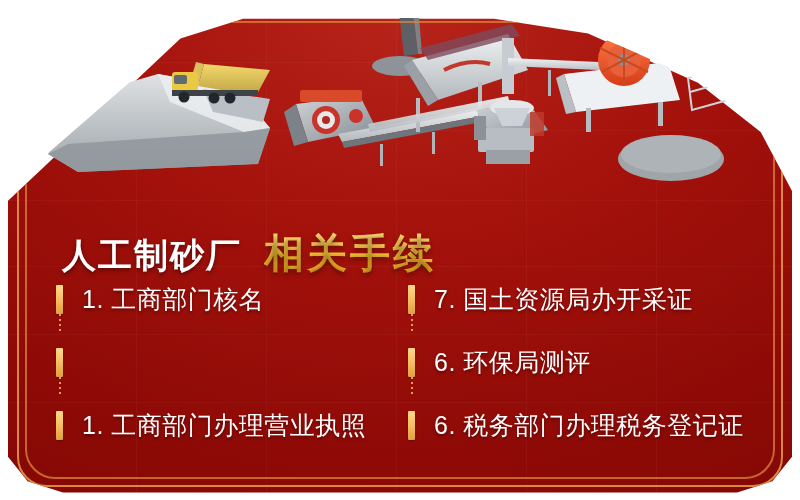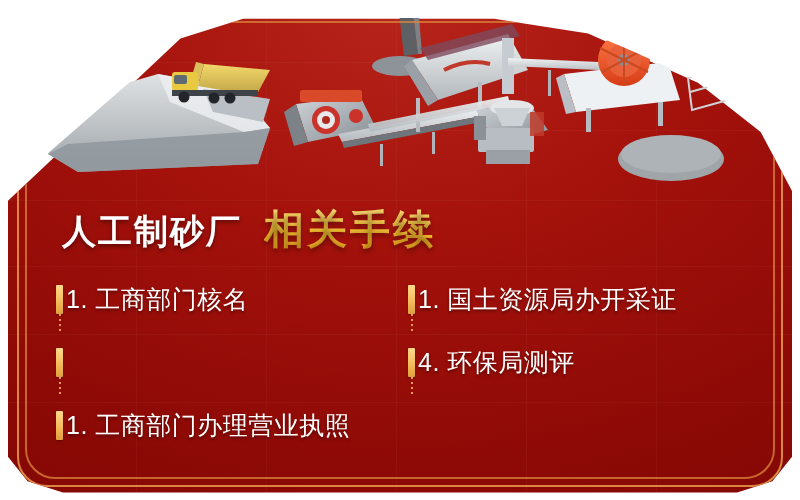"相关手续" .title-accent { margin-top: none -> 24px }
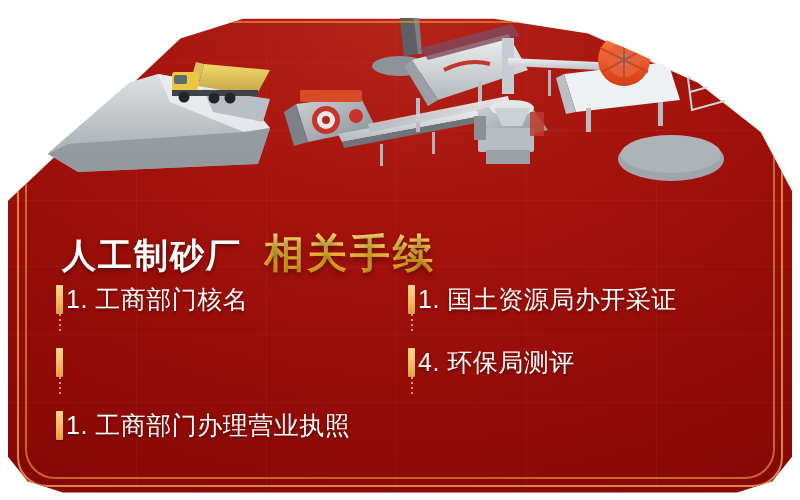"1. 工商部门核名" .item-label { margin-left: 3px -> 19px }
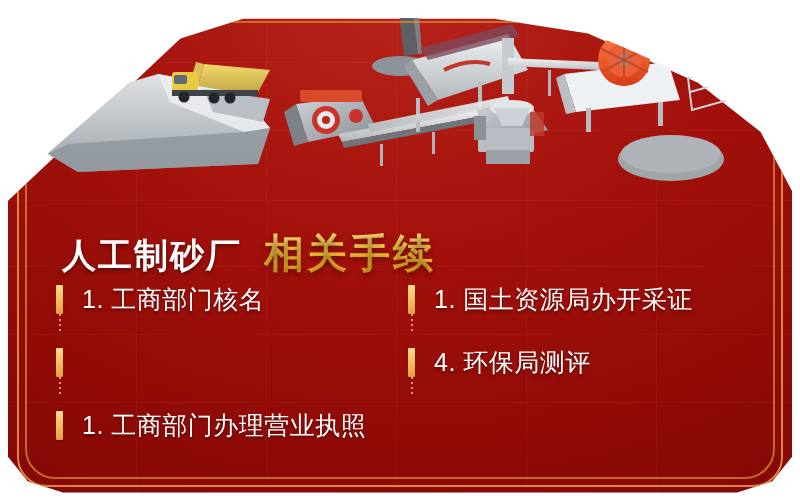"1. 国土资源局办开采证" span.item-label { text: 1 -> 7 }
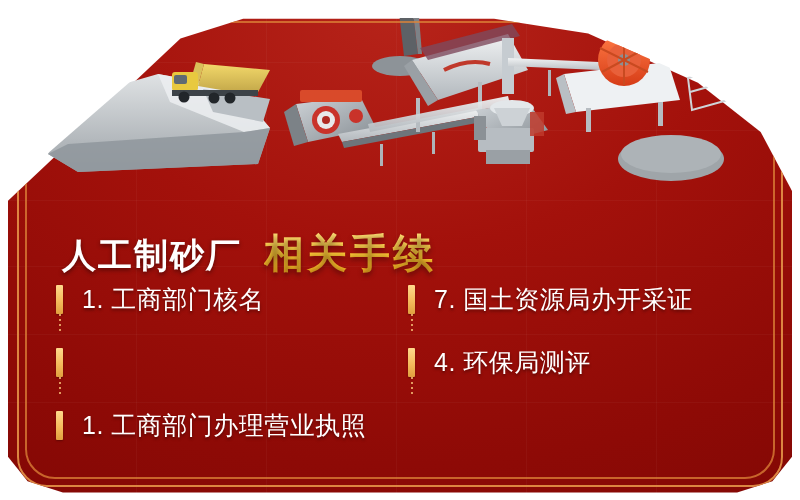"4. 环保局测评" span.item-label { text: 4 -> 6 }
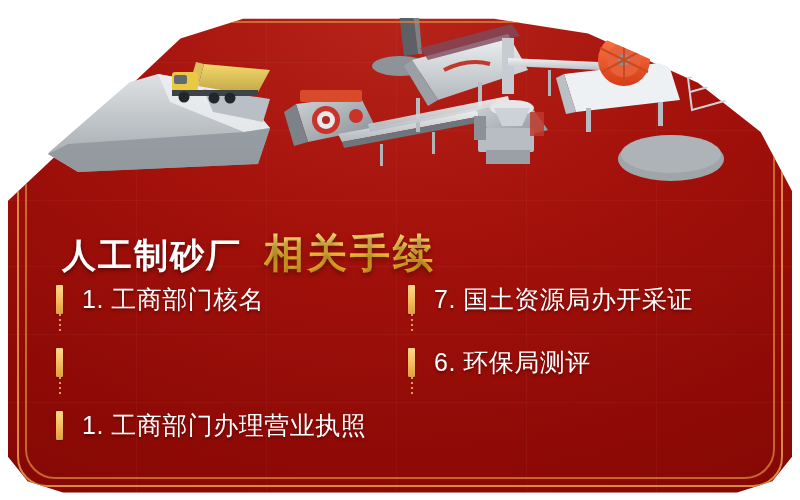"6. 税务部门办理税务登记证" div.item { html: none -> <div> <span></span> <span>6. 税务部门办理税务登记证</span> </div> }
